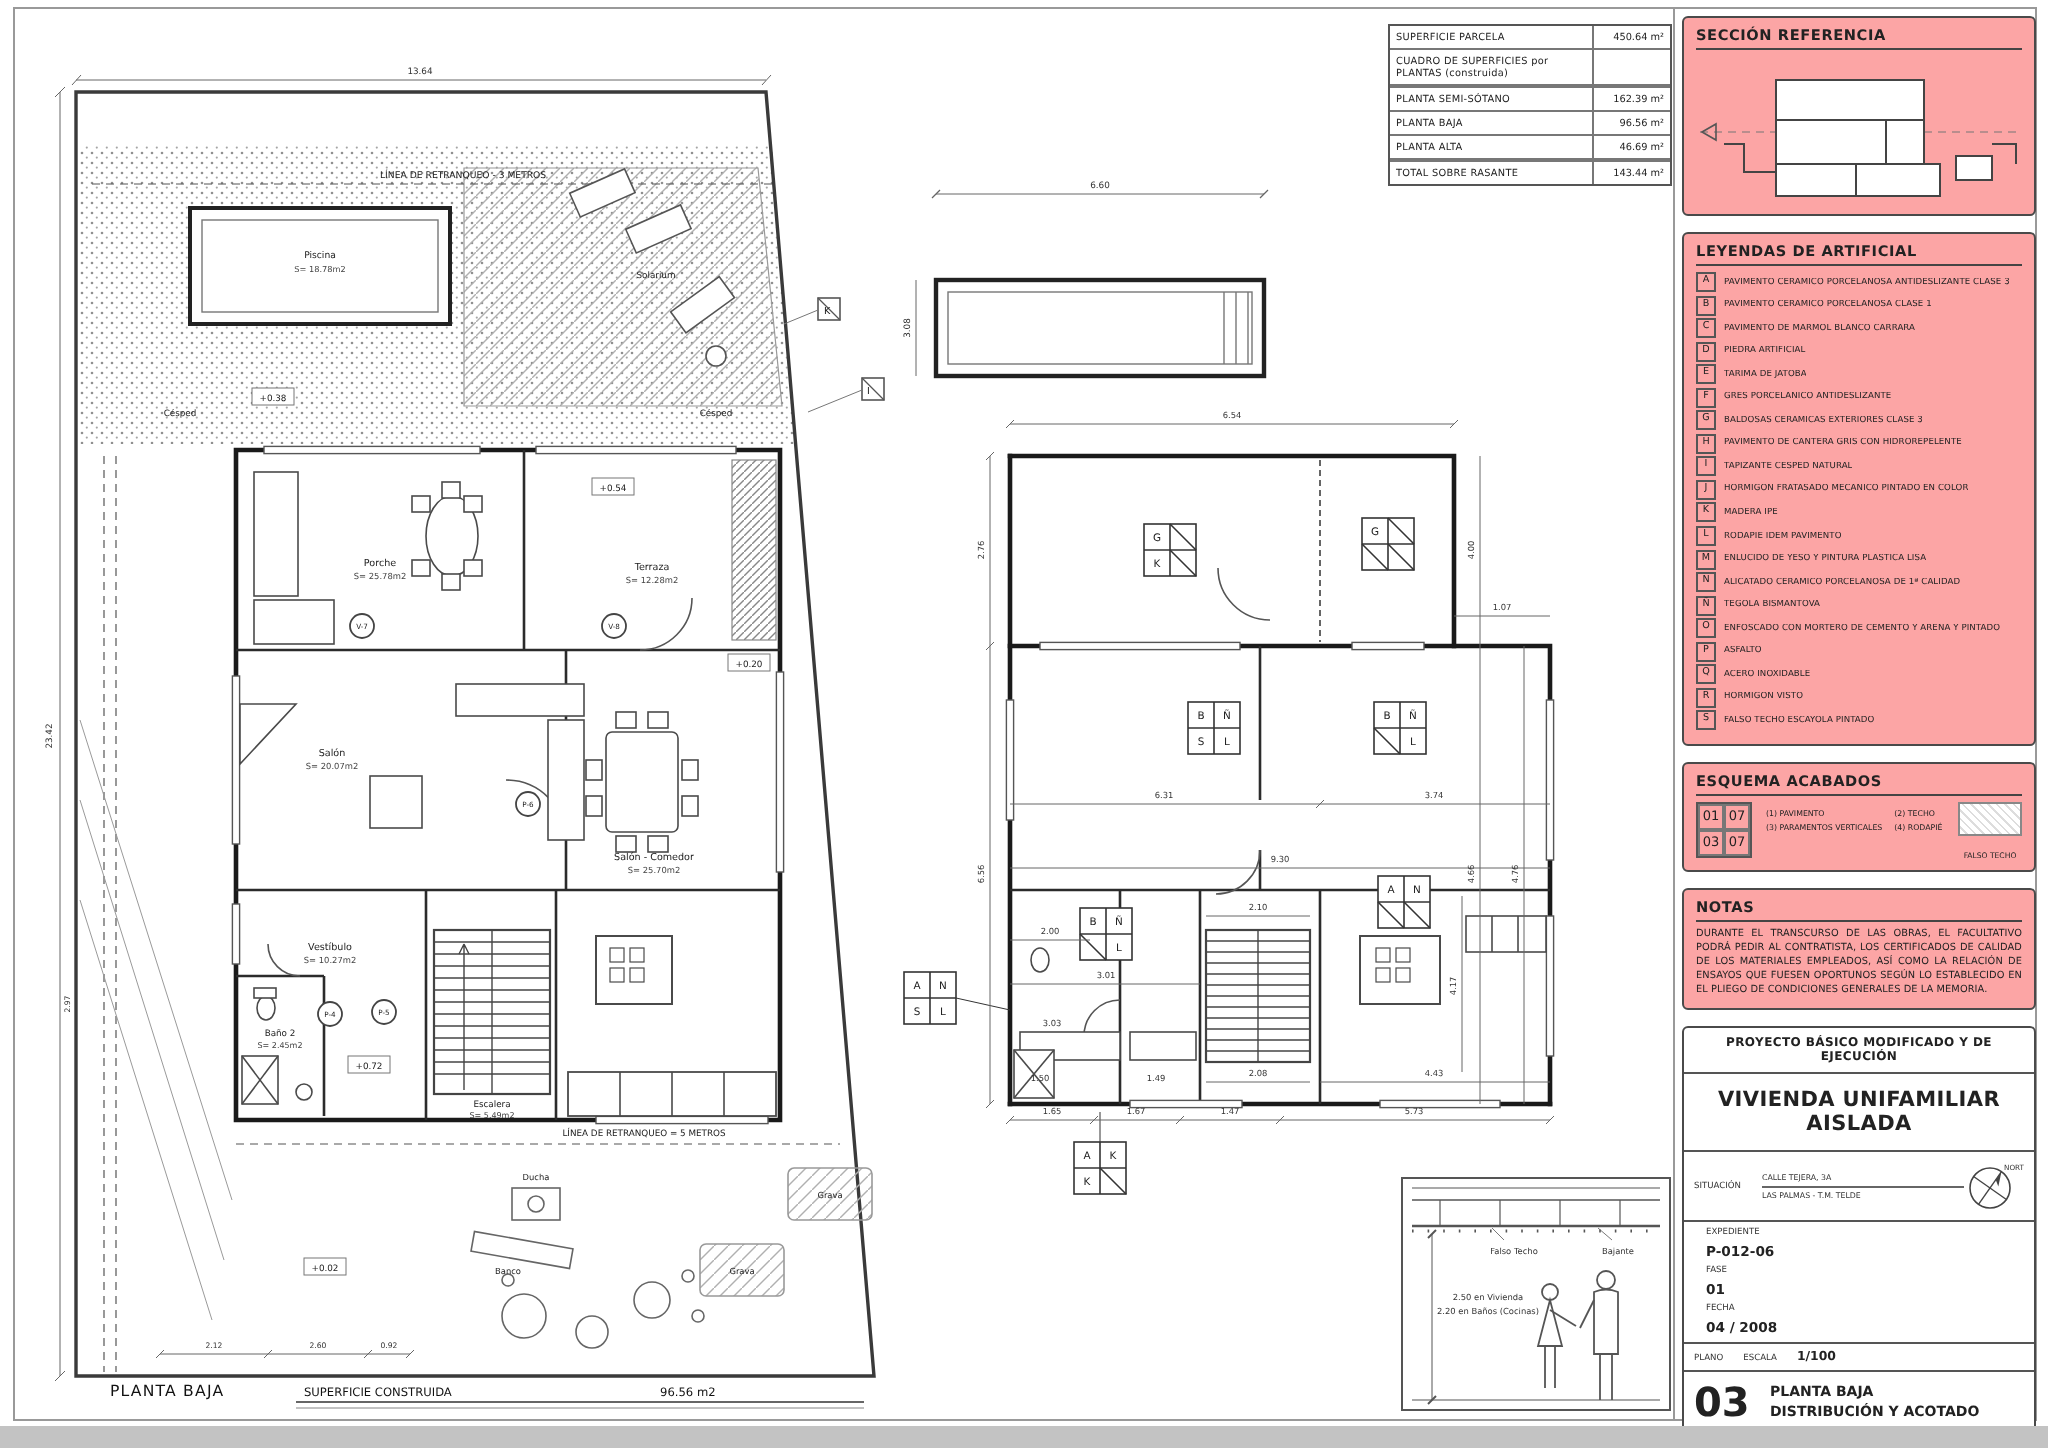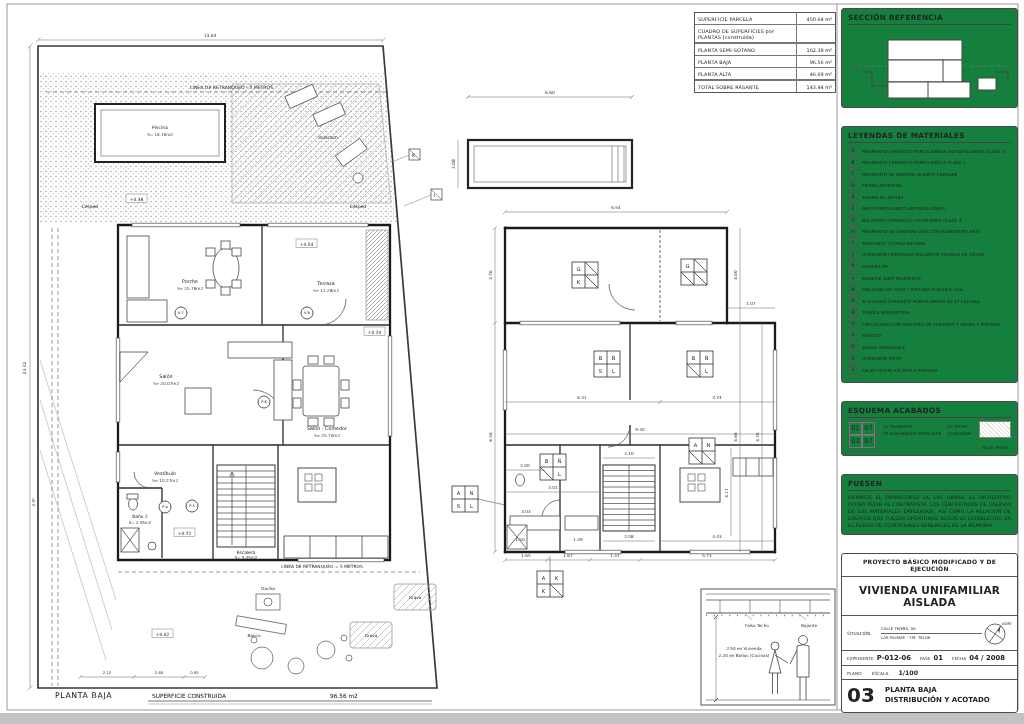"SECCIÓN REFERENCIA" .panel { background: #15803d -> #fca5a5; margin-bottom: 18px -> 8px }
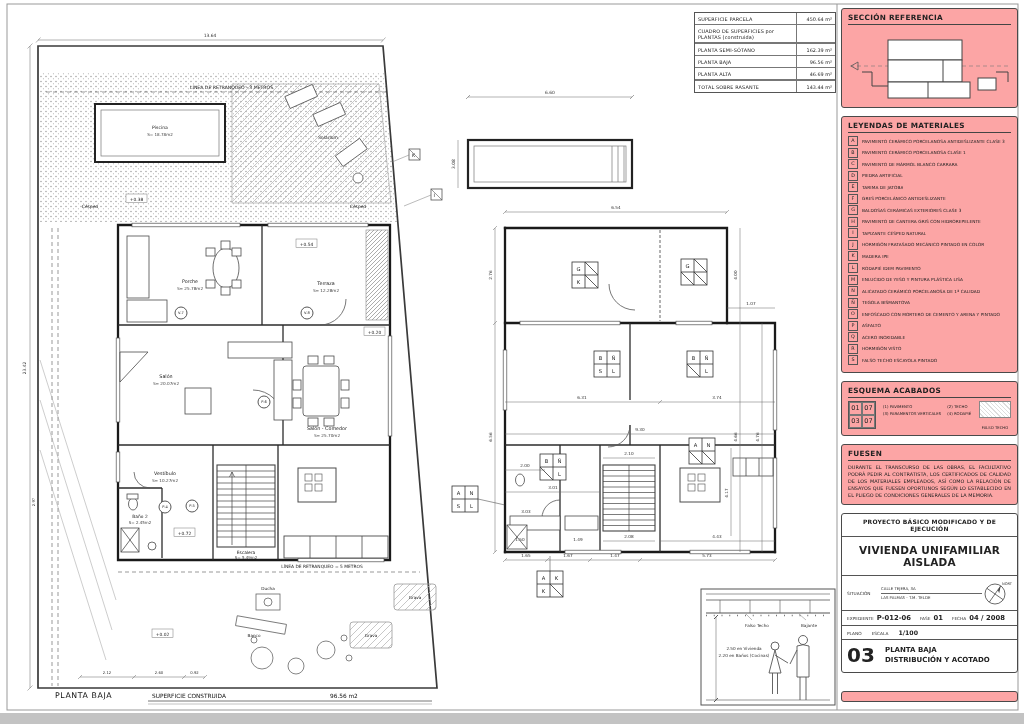"LEYENDAS DE MATERIALES" div.panel-title { text: MATERIALES -> ARTIFICIAL }
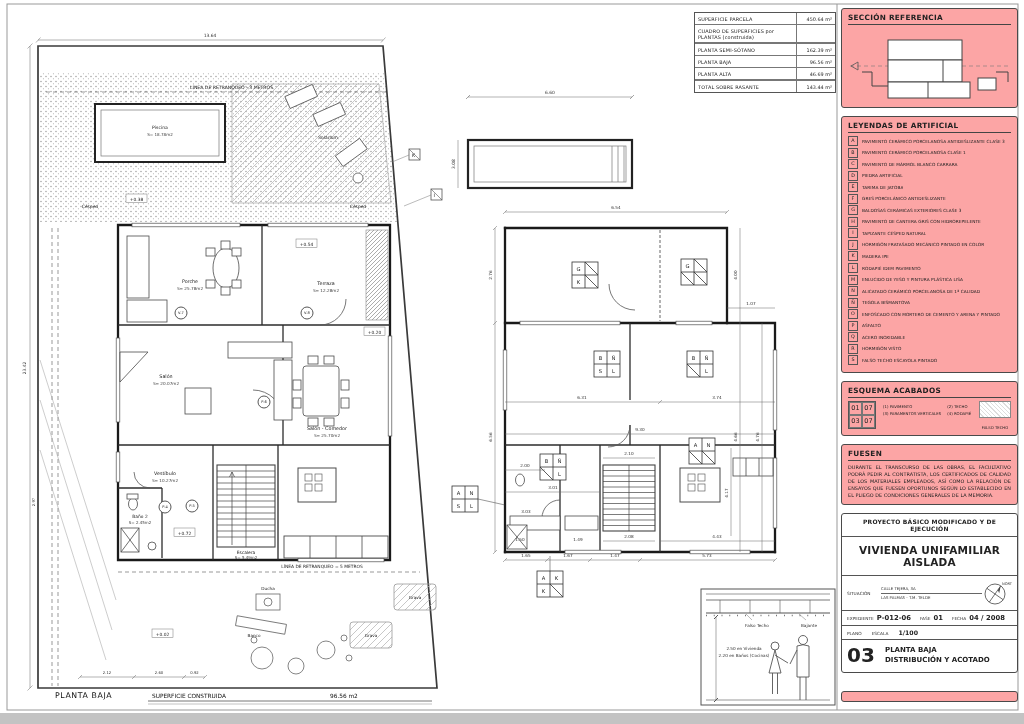"FUESEN" div.panel-title { text: FUESEN -> NOTAS }
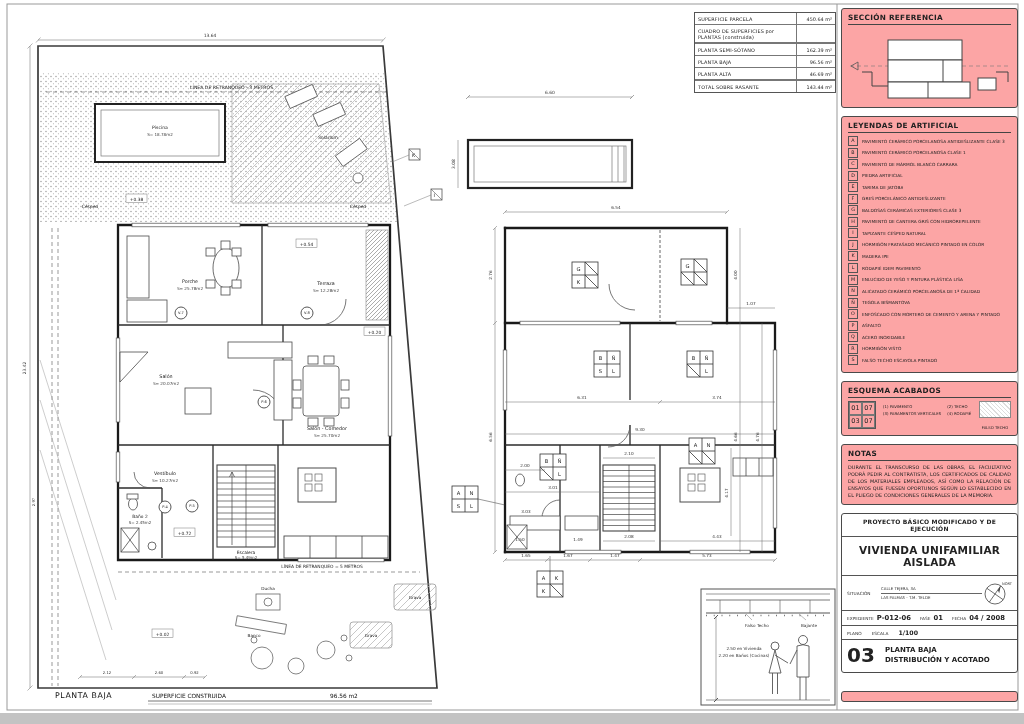"P-012-06" .tb-row4 { flex-direction: none -> column }
